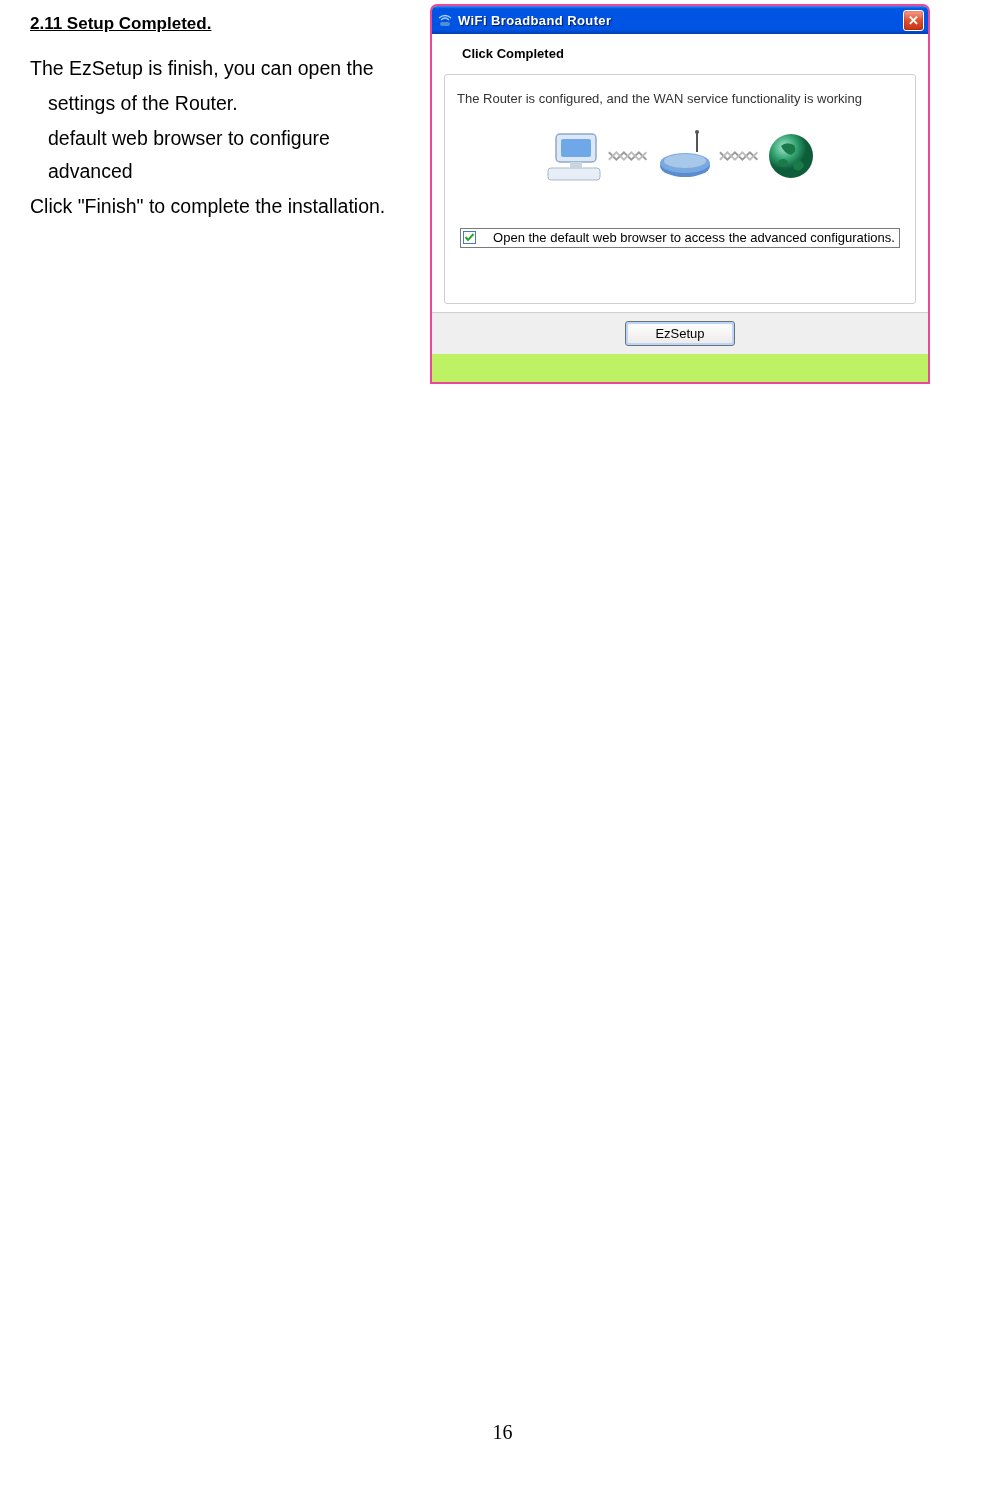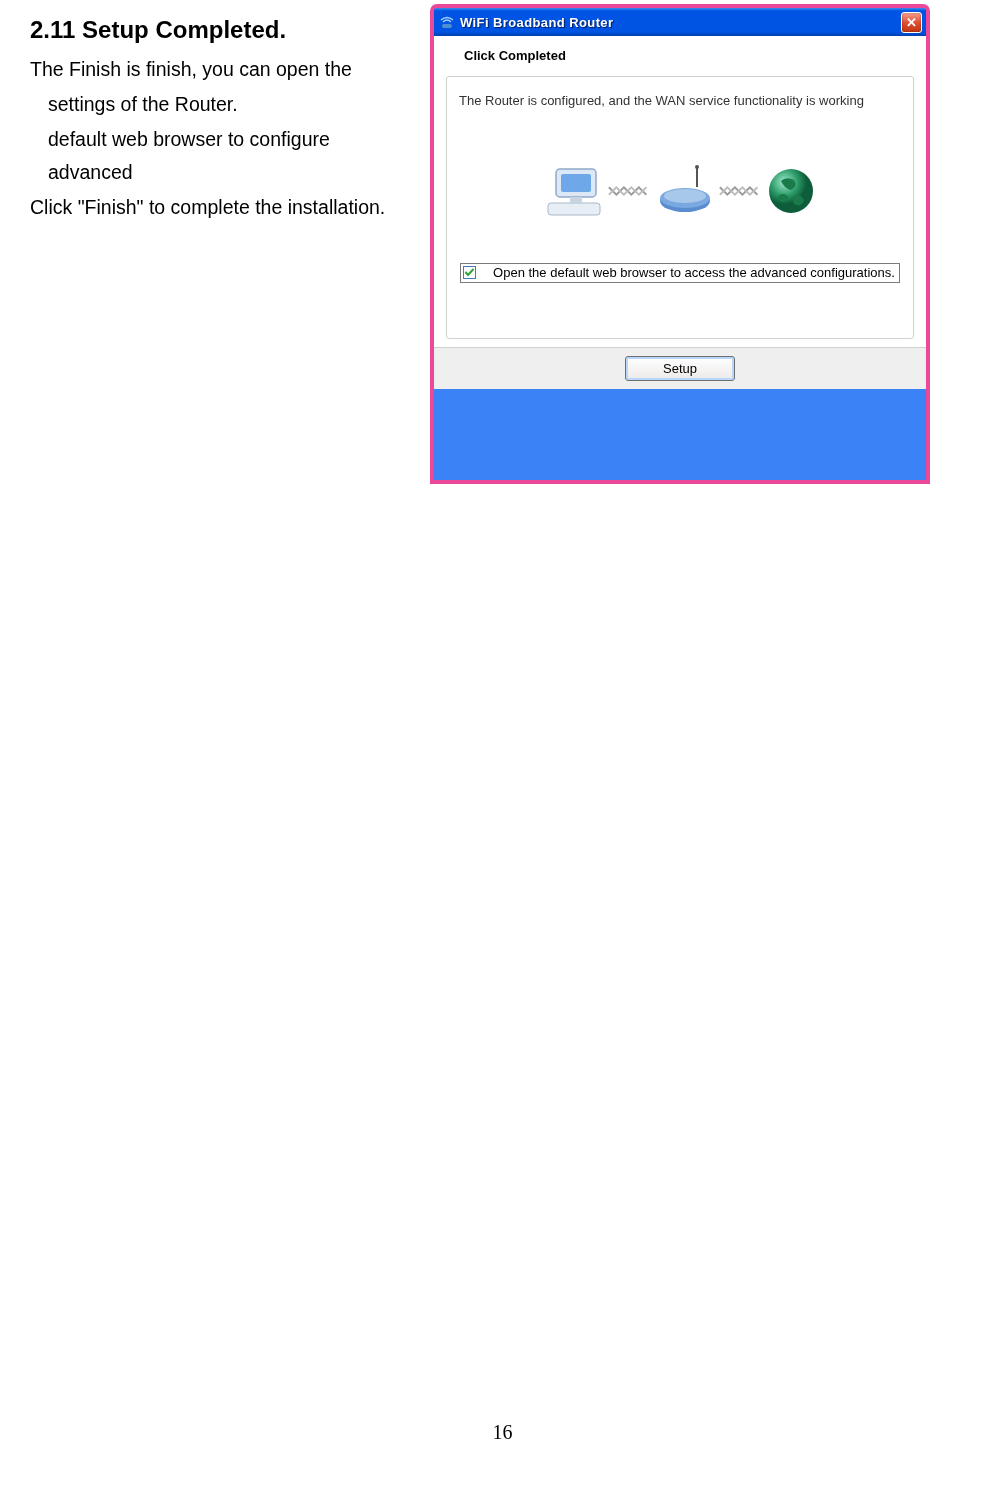"2.11 Setup Completed." .left-text h3 { font-size: 24px -> 17px; margin-bottom: 2px -> 13px; text-decoration: none -> underline }
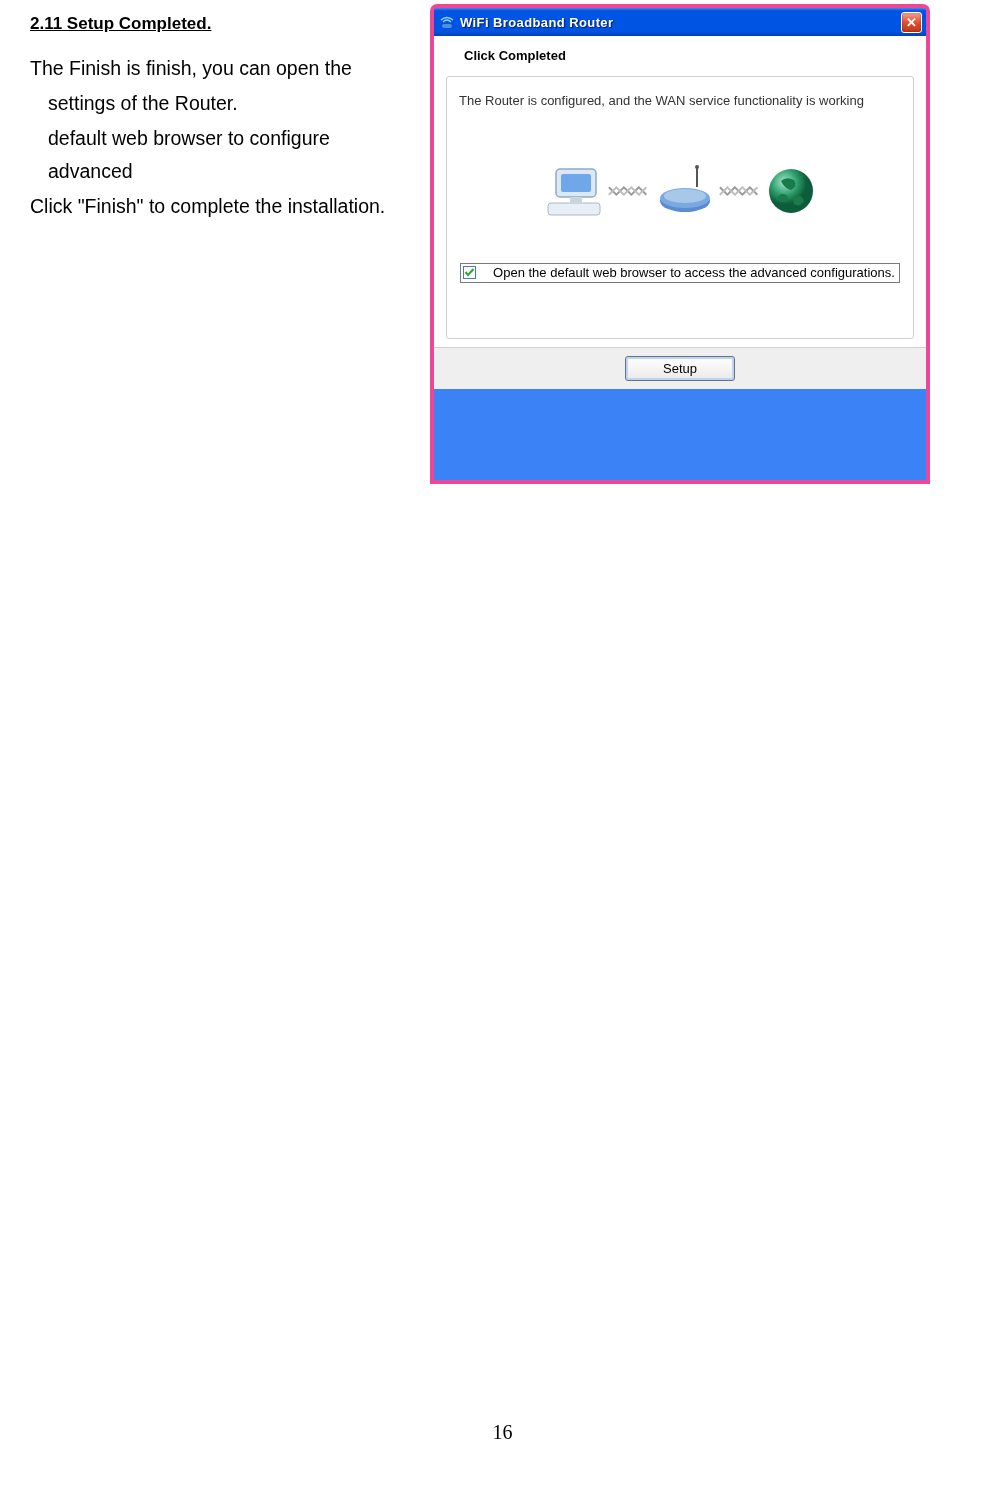"WiFi Broadband Router" .window { background: #3b82f6 -> #bef264; border: 4px solid #ec4899 -> 2px solid #ec4899; height: 480px -> 380px }
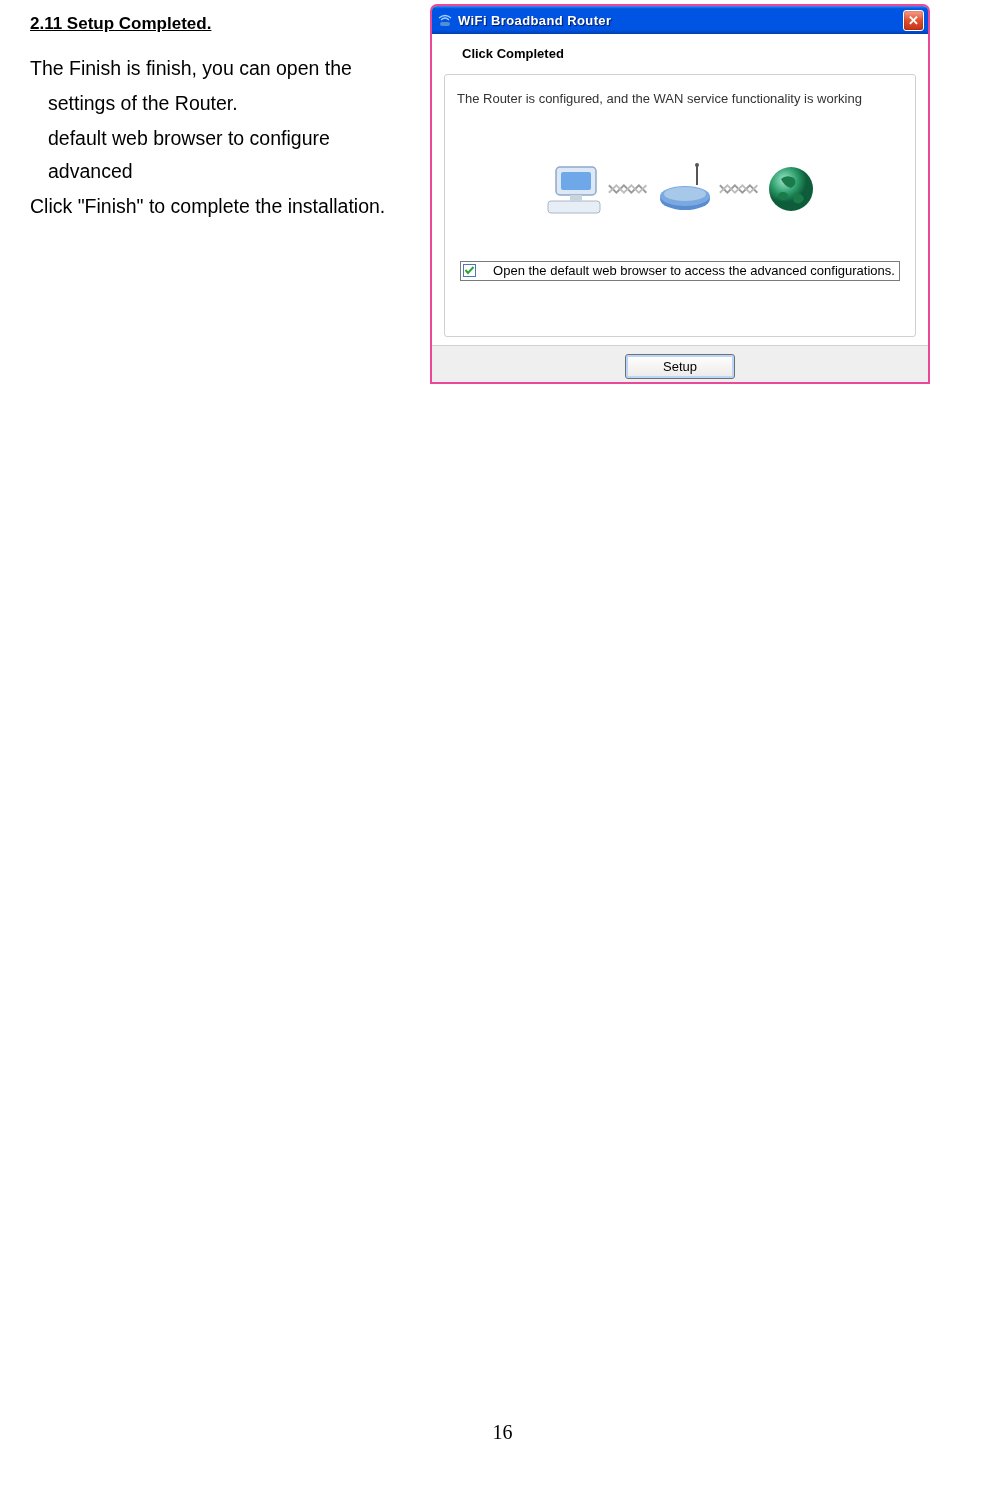"The Finish is finish, you" p { text: Finish -> EzSetup }
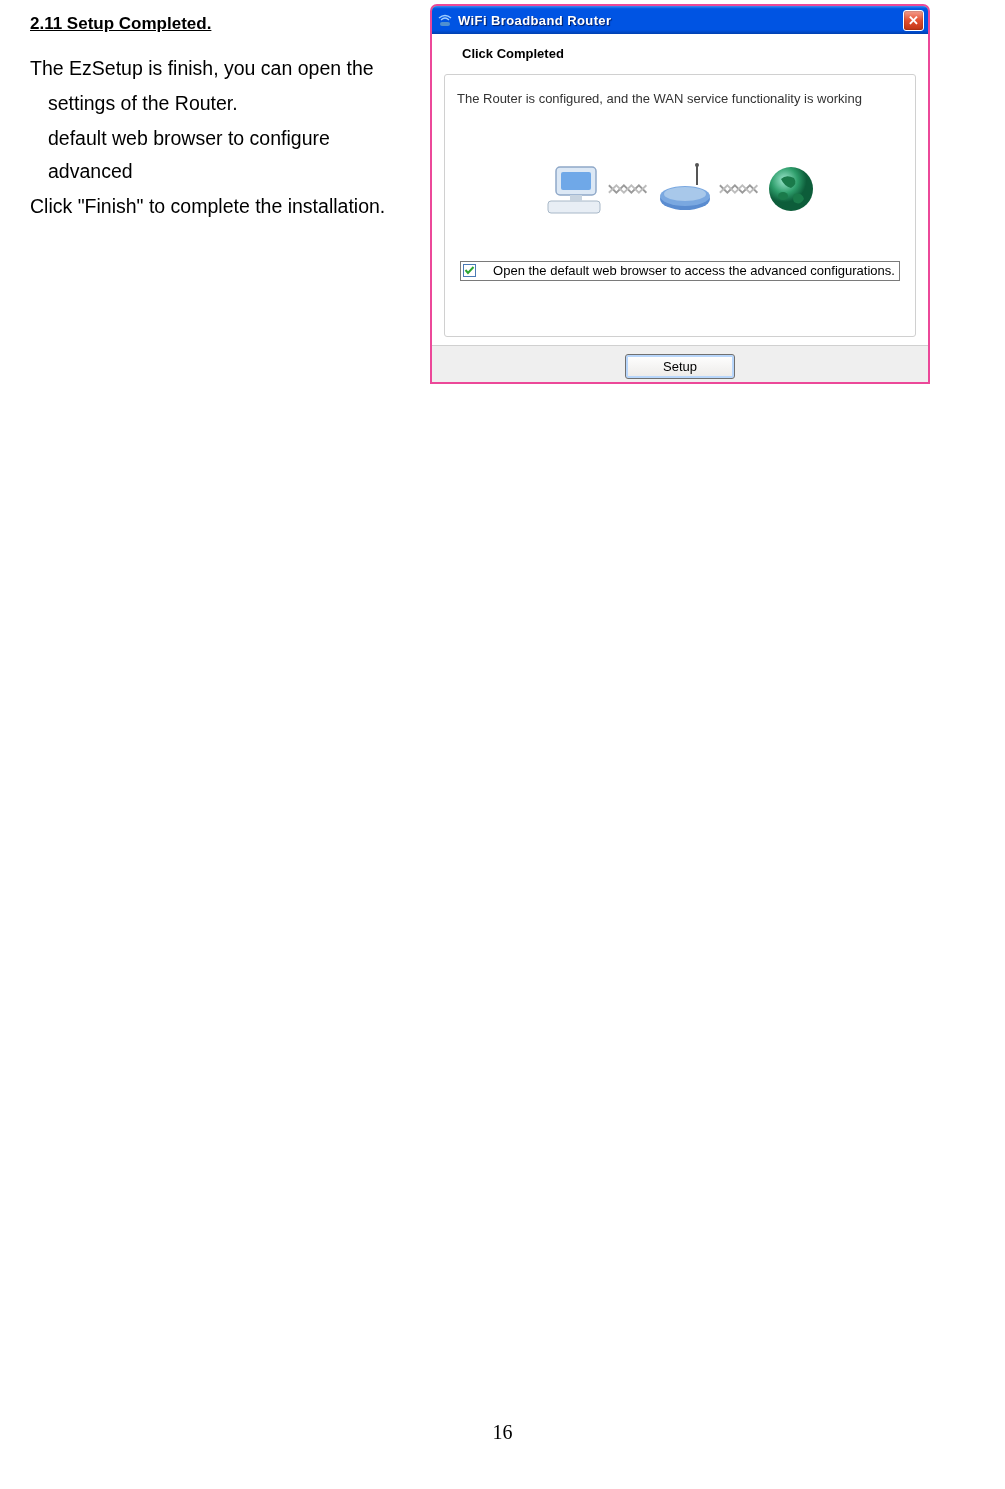"The Router is configured, and" .status-text { margin-bottom: 55px -> 22px }
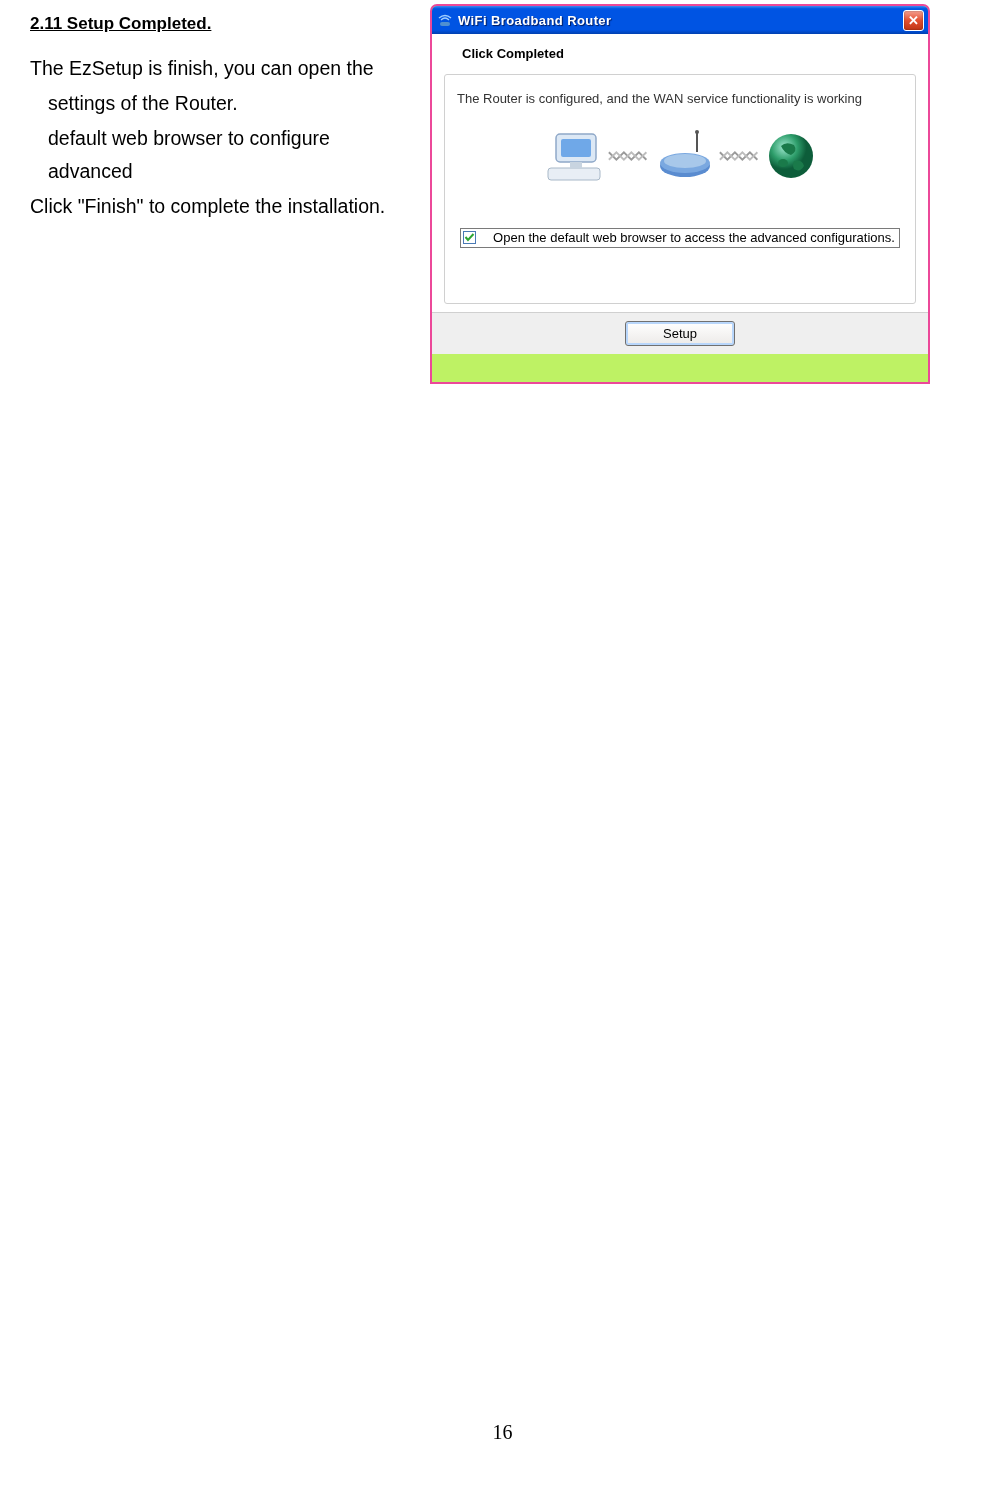"Setup" button.finish-btn { text: Setup -> EzSetup }
